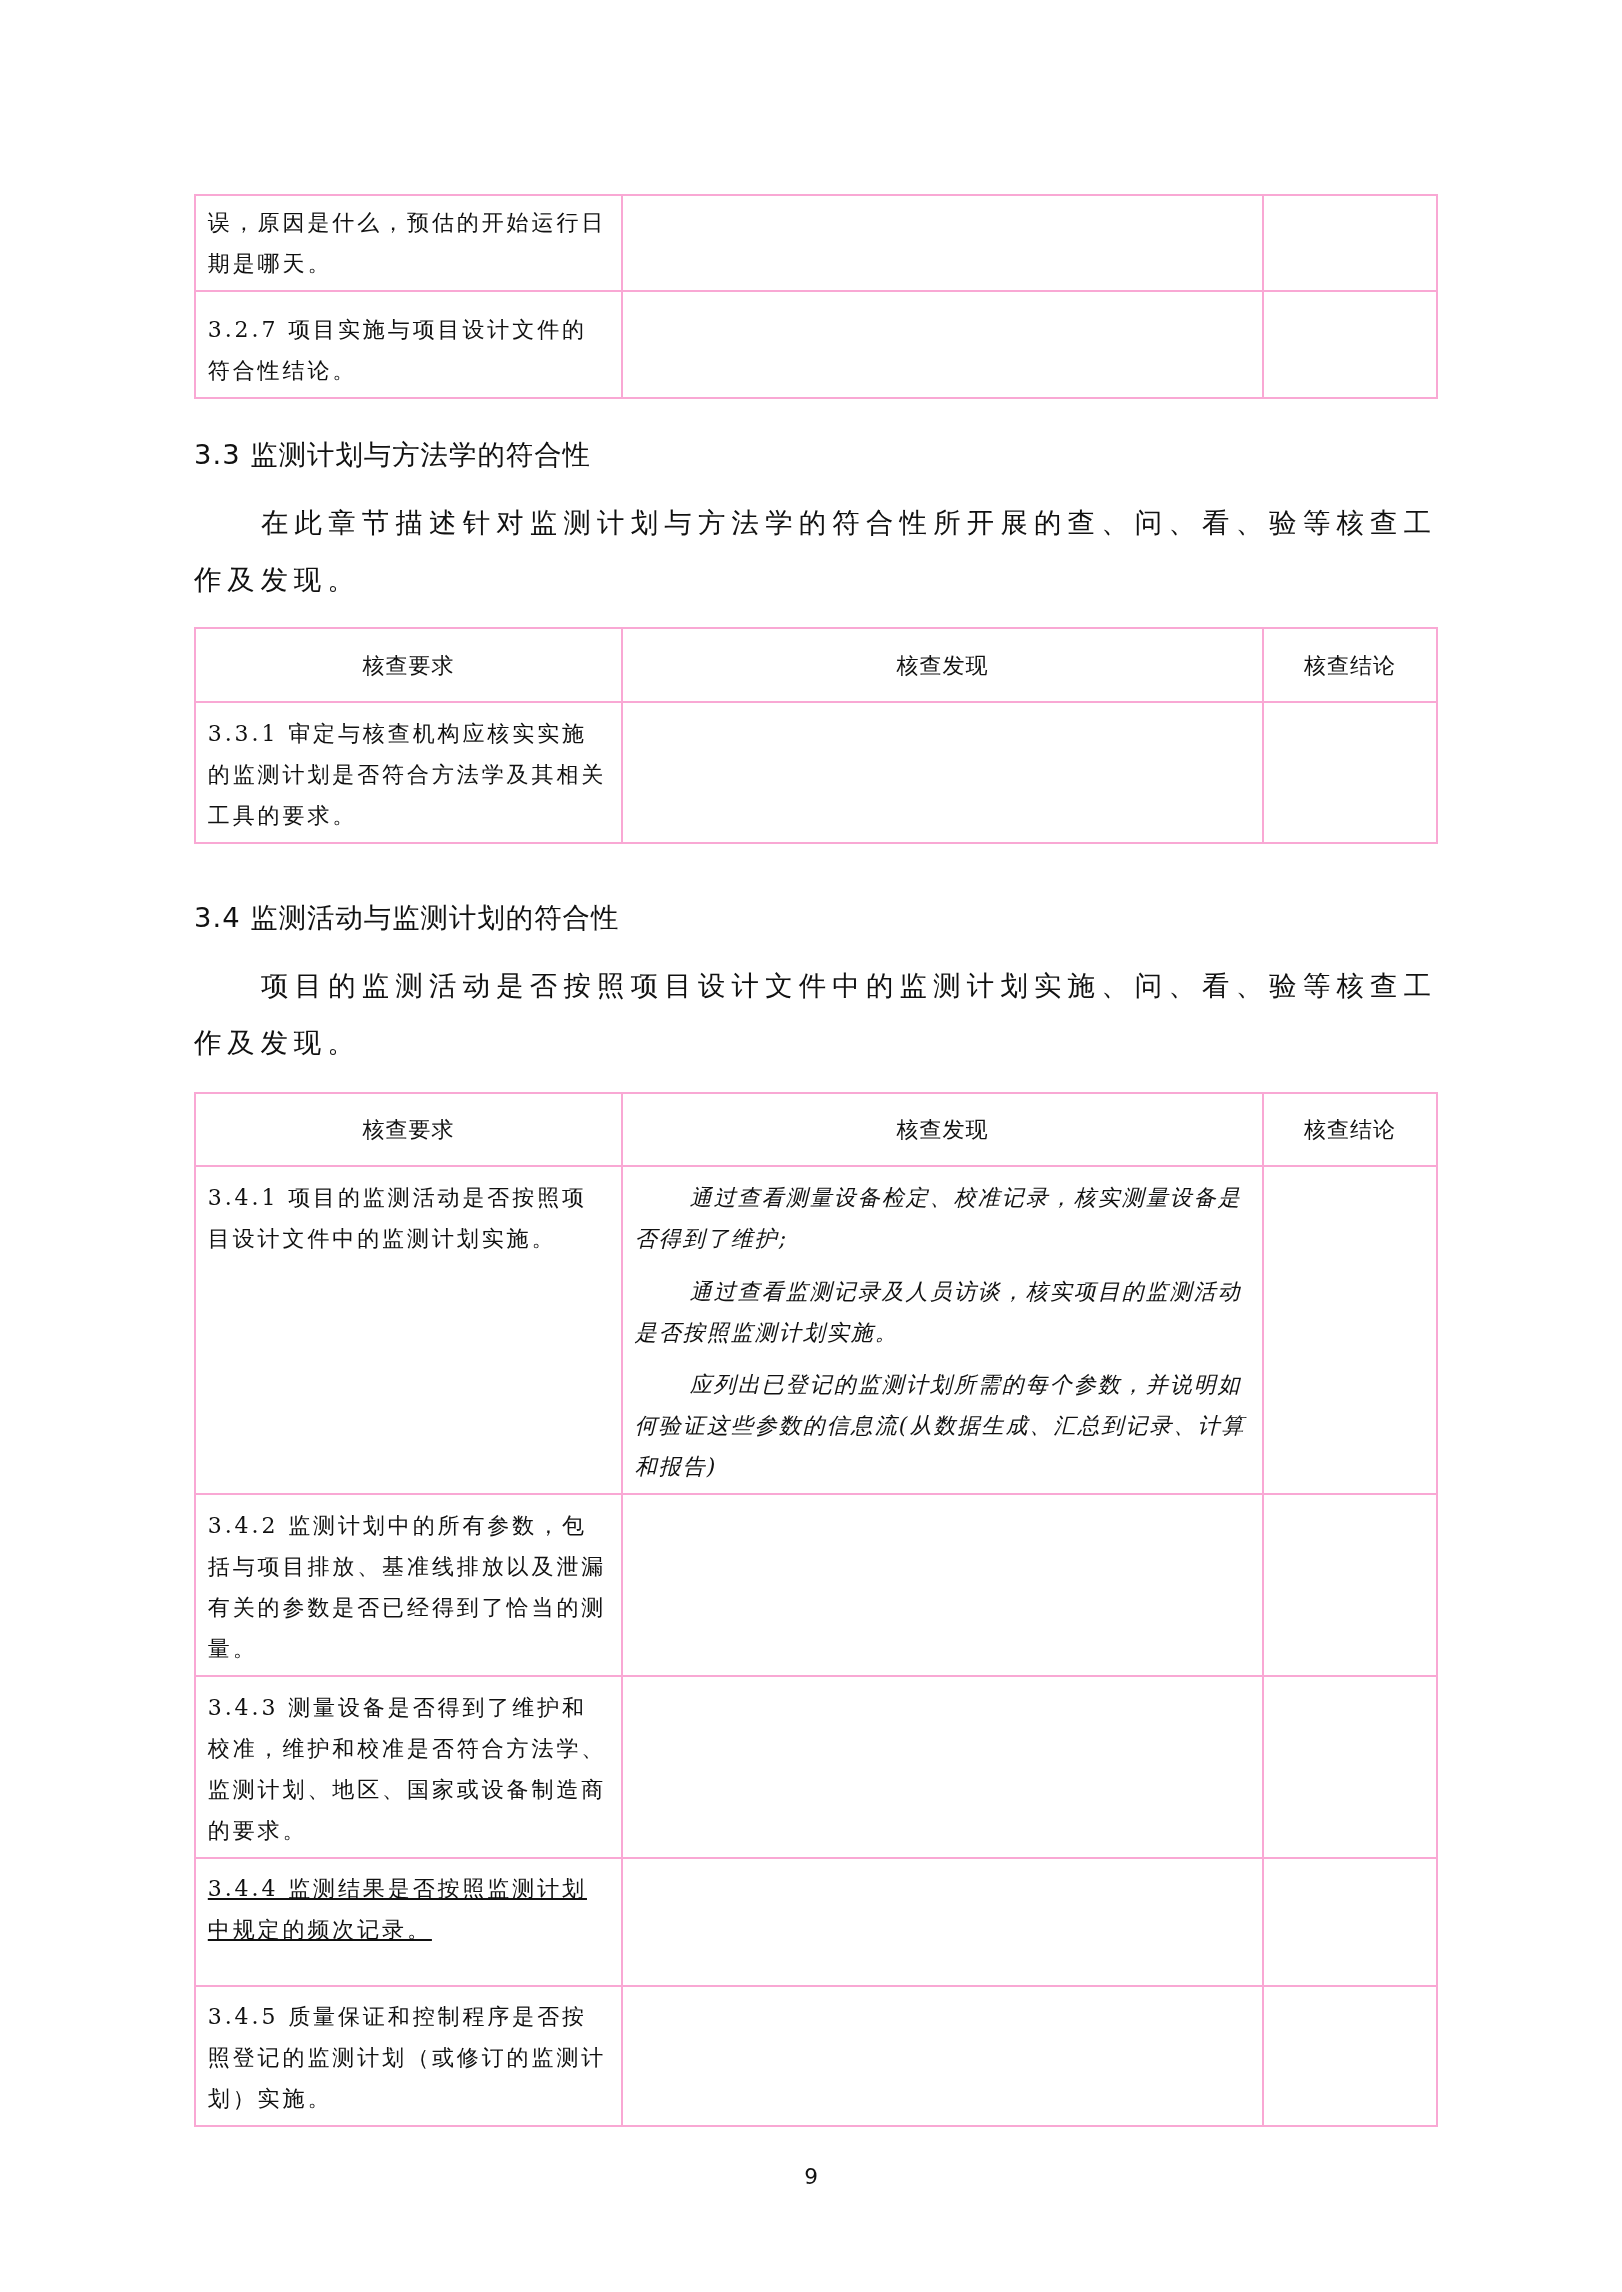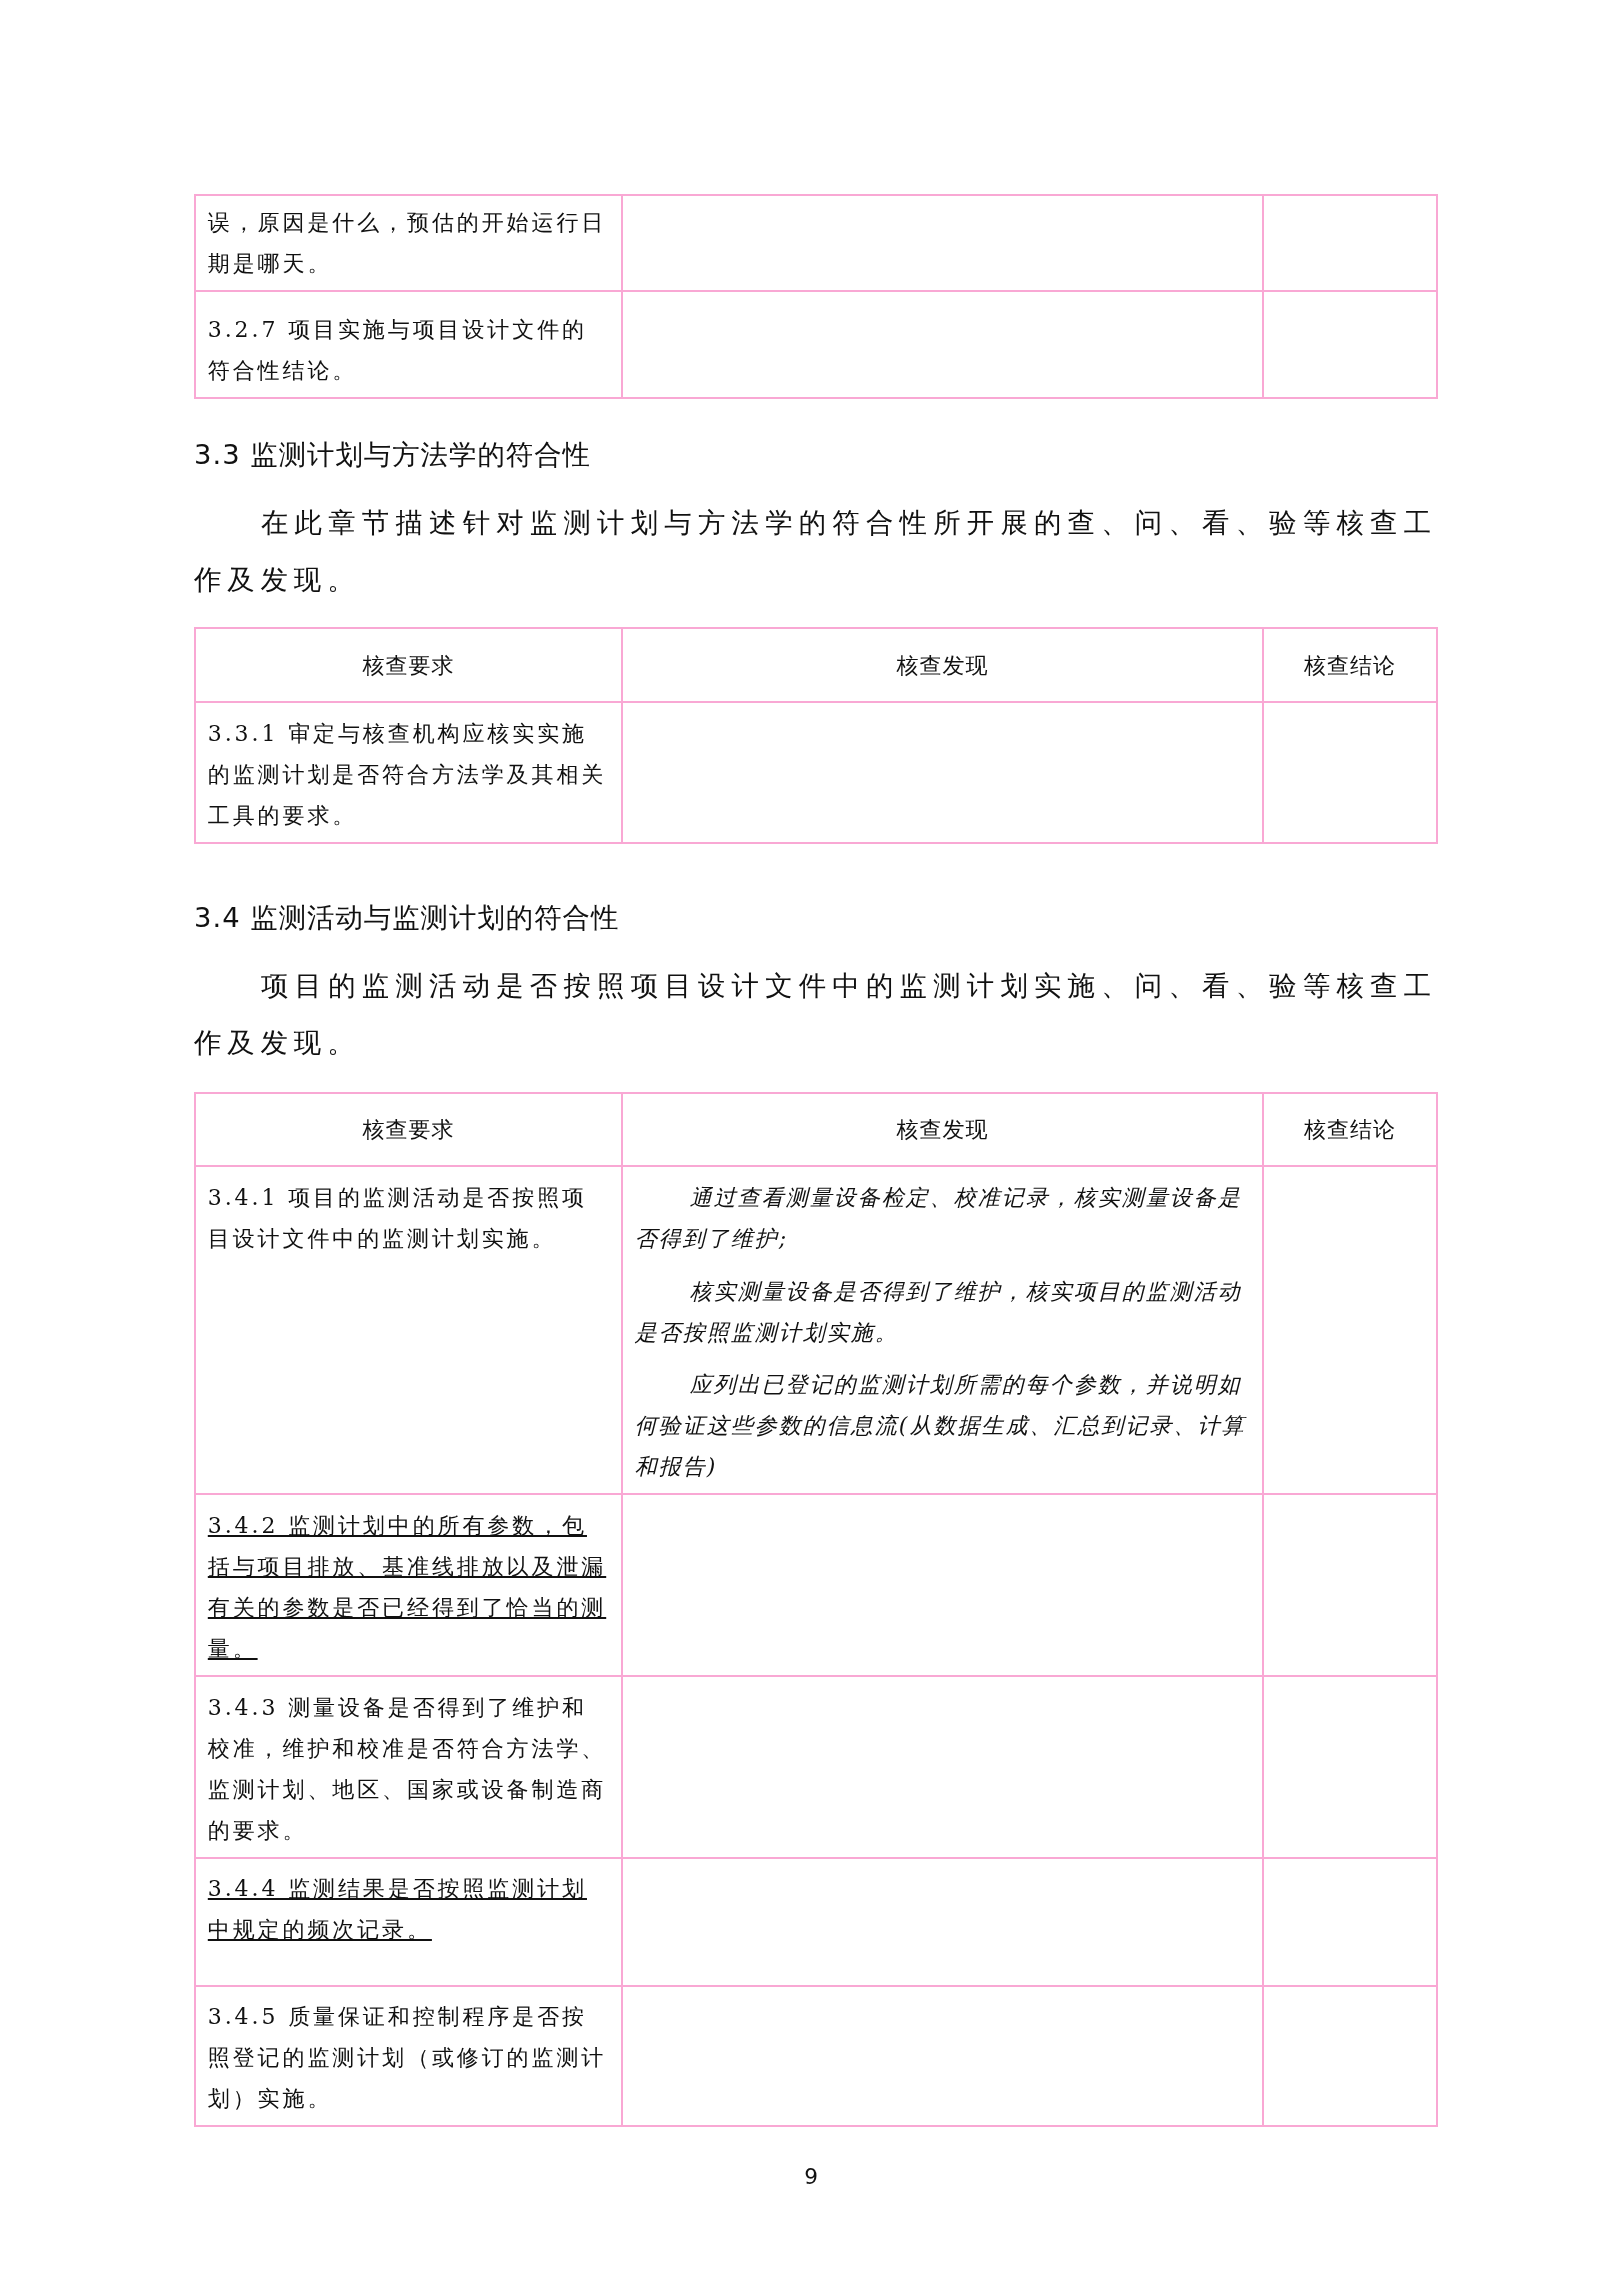"核实测量设备是否得到了维护，核实项目的监测活动是否按照监测计划实施。" p.finding { text: 核实测量设备是否得到了维护 -> 通过查看监测记录及人员访谈 }
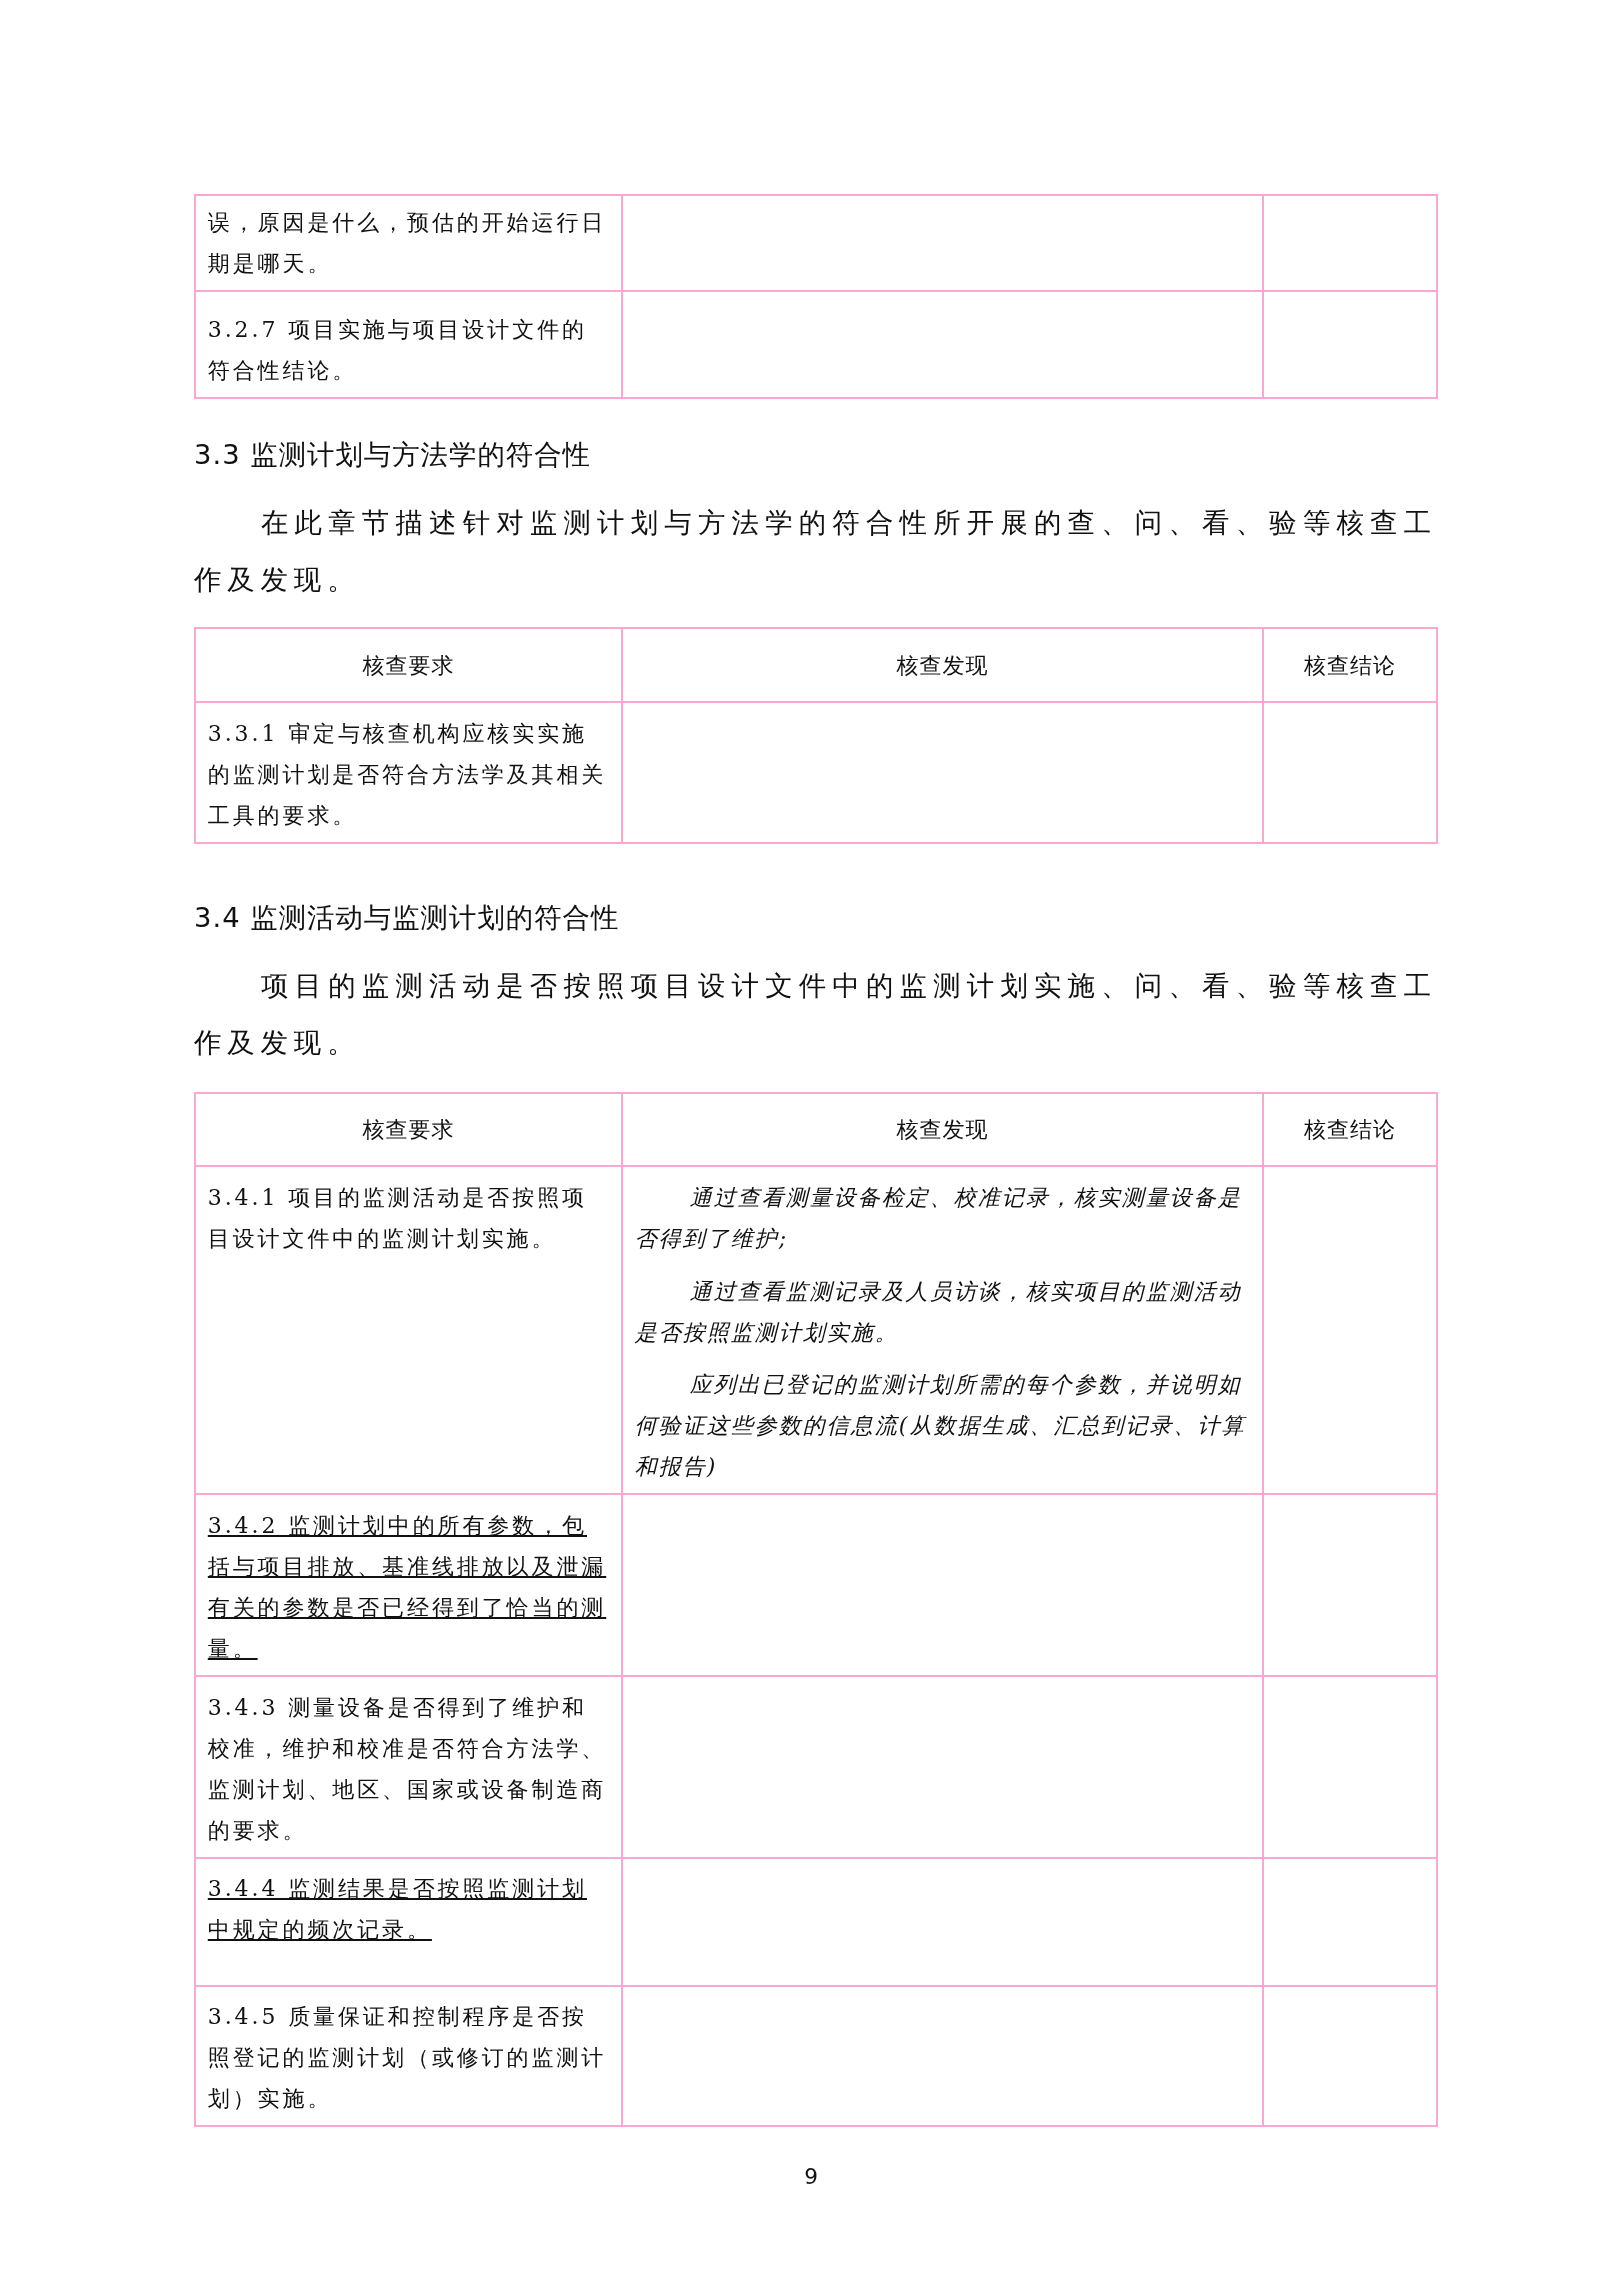"3.4.2" tr { text-decoration: underline -> none }
